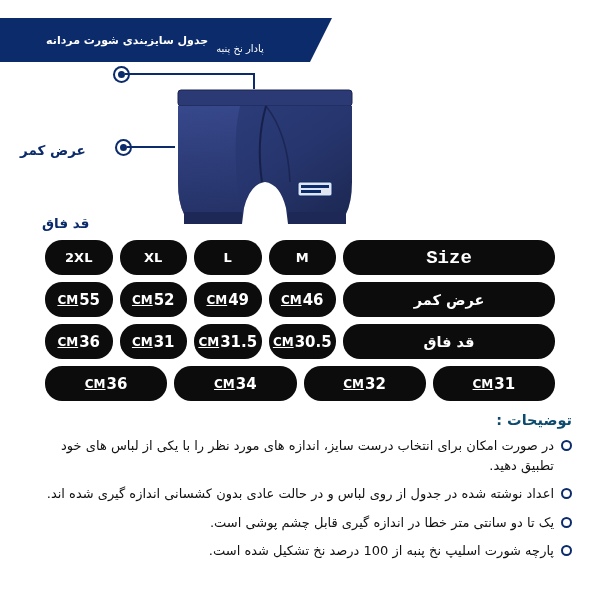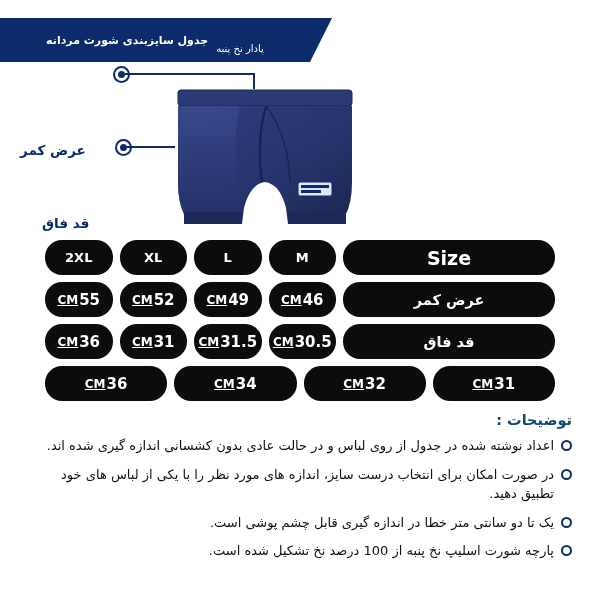"Size" .cell.label.head { font-family: none -> Liberation Mono, monospace }
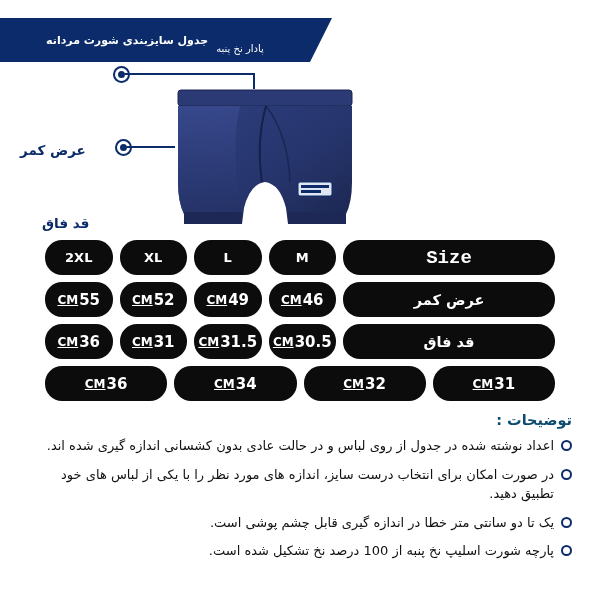"اعداد نوشته شده در جدول" div.note { order: before "در صورت امکان برای انتخاب" -> after "در صورت امکان برای انتخاب" }
